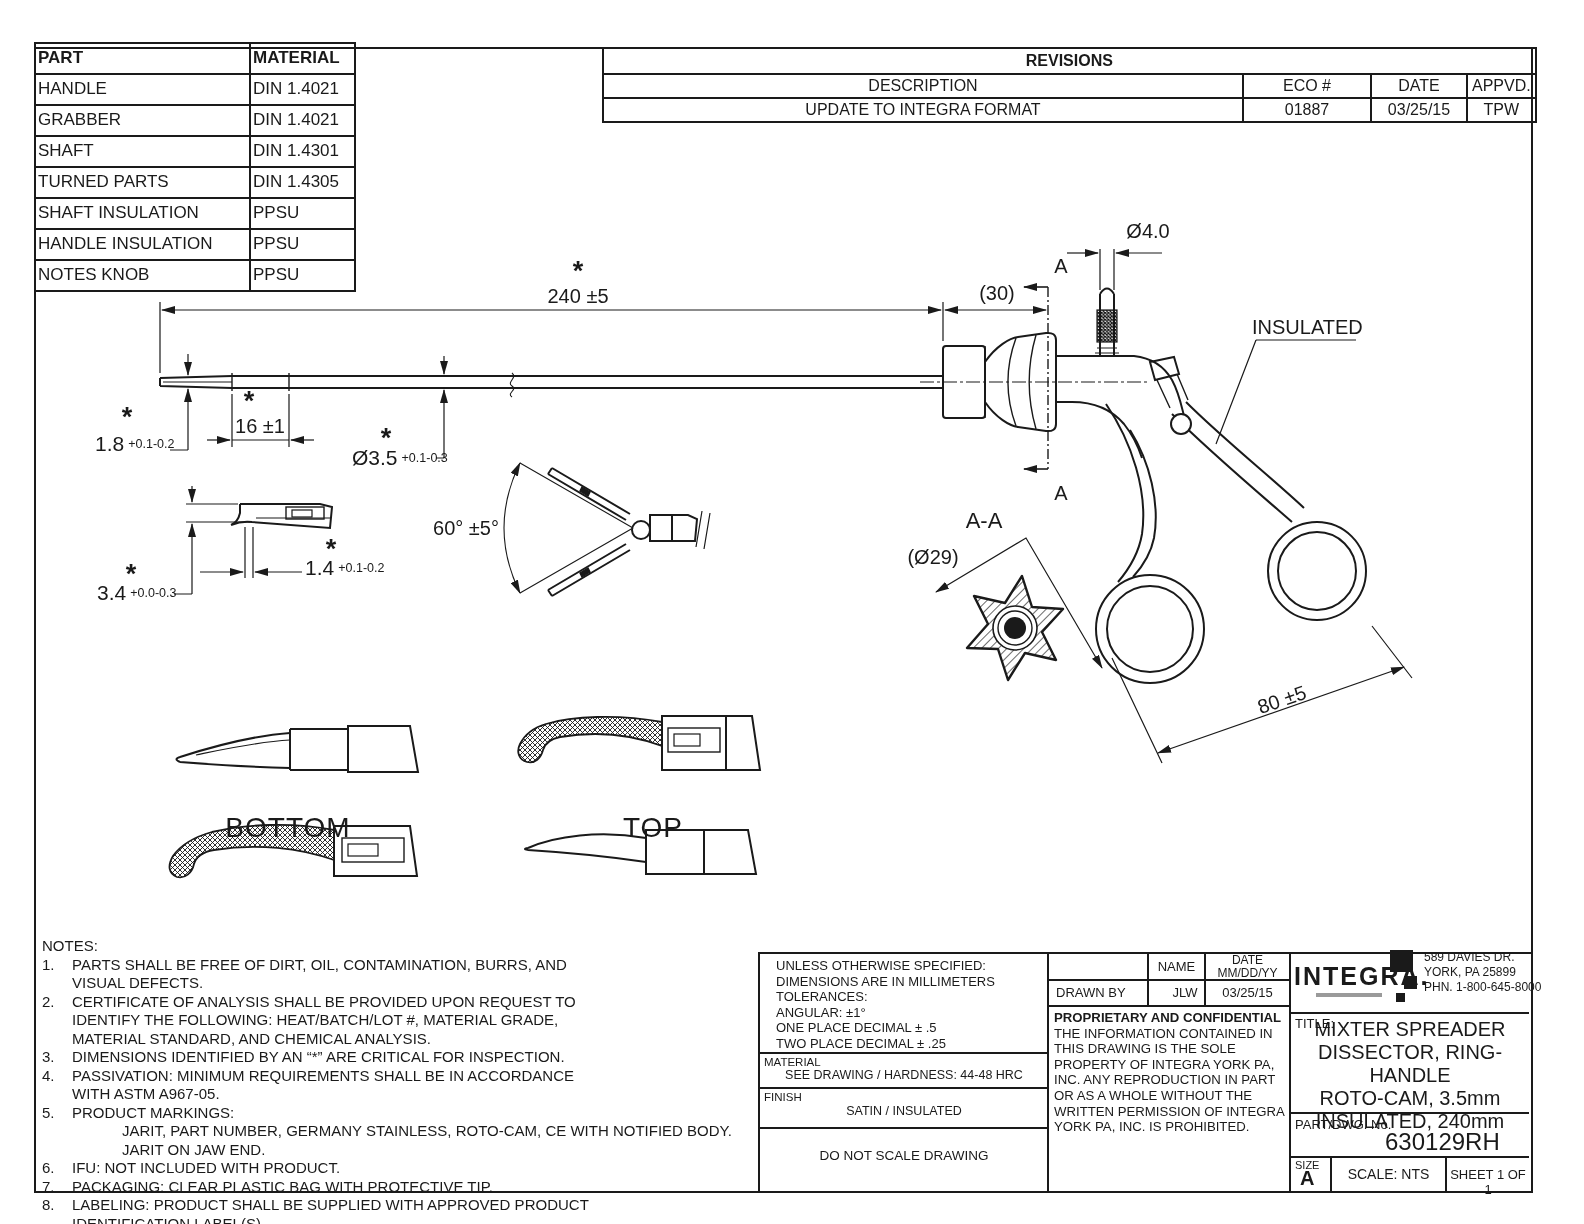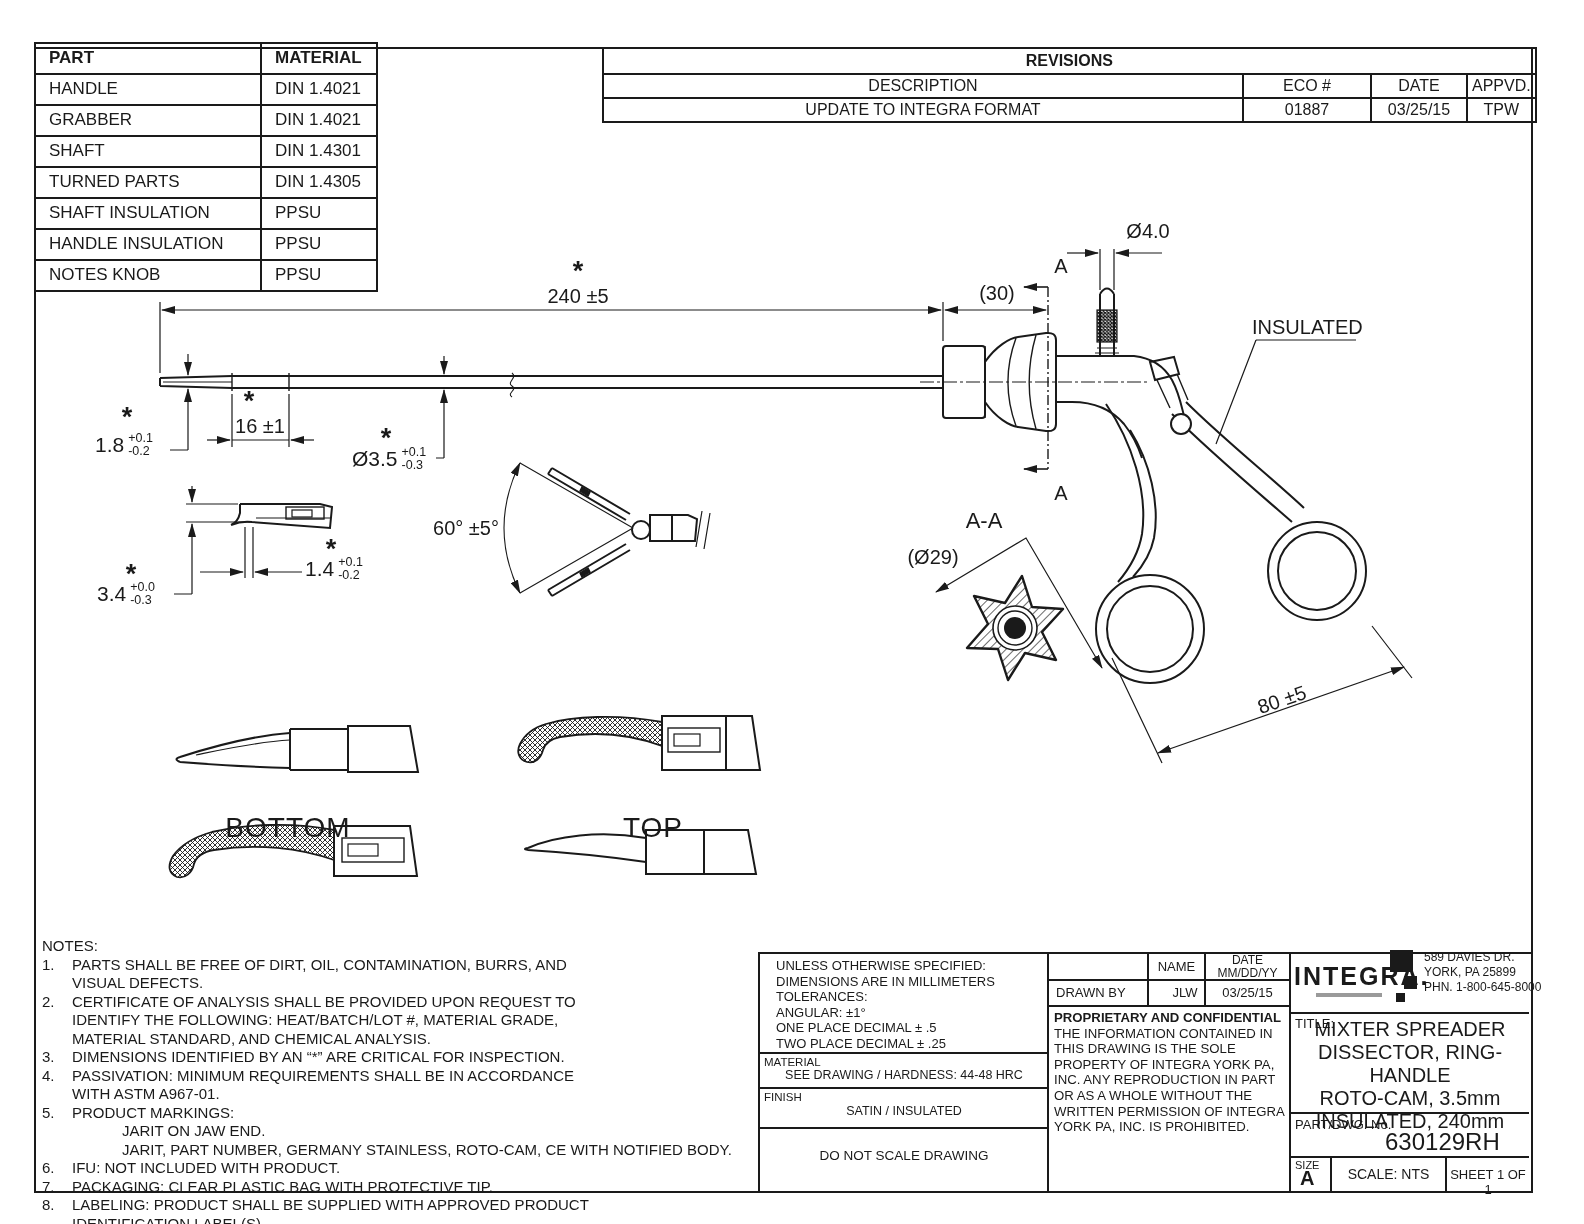"PART" #part-table td { padding: 3px 6px 4px 13px -> 3px 6px 4px 2px }
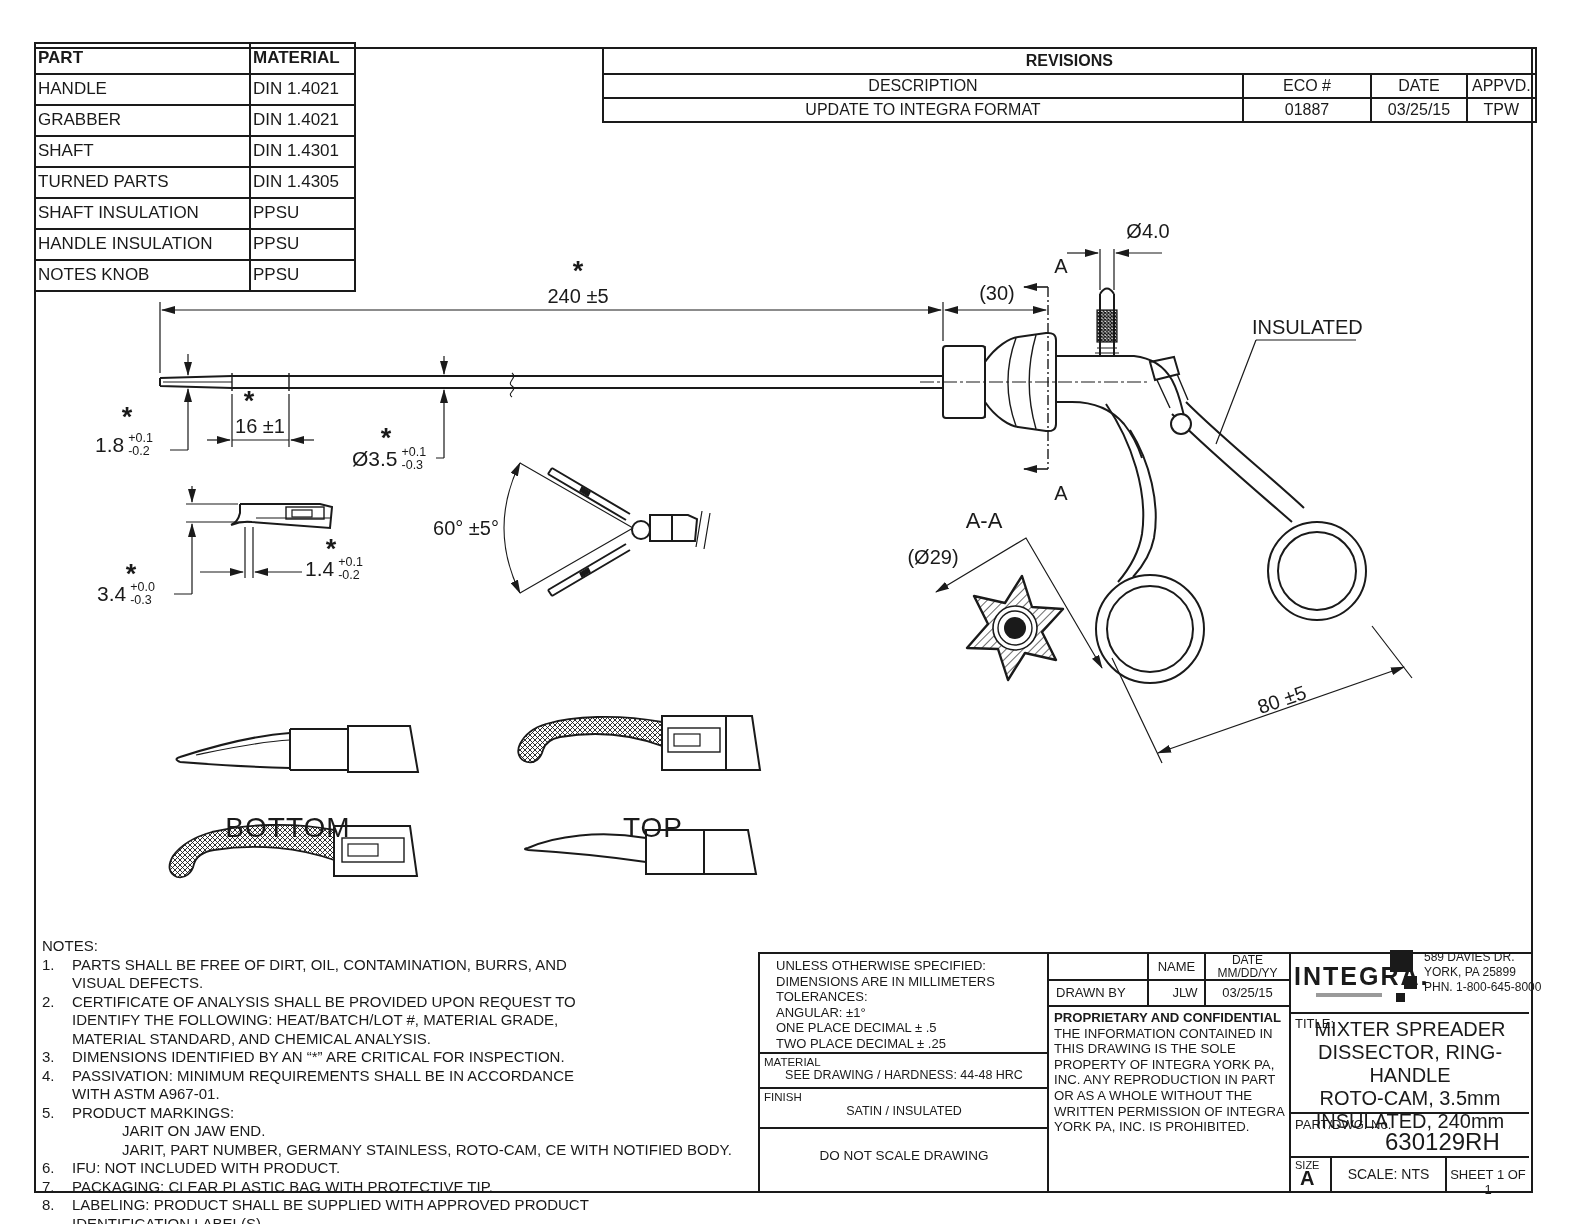"+0.1" .dim .tol { flex-direction: column -> none }
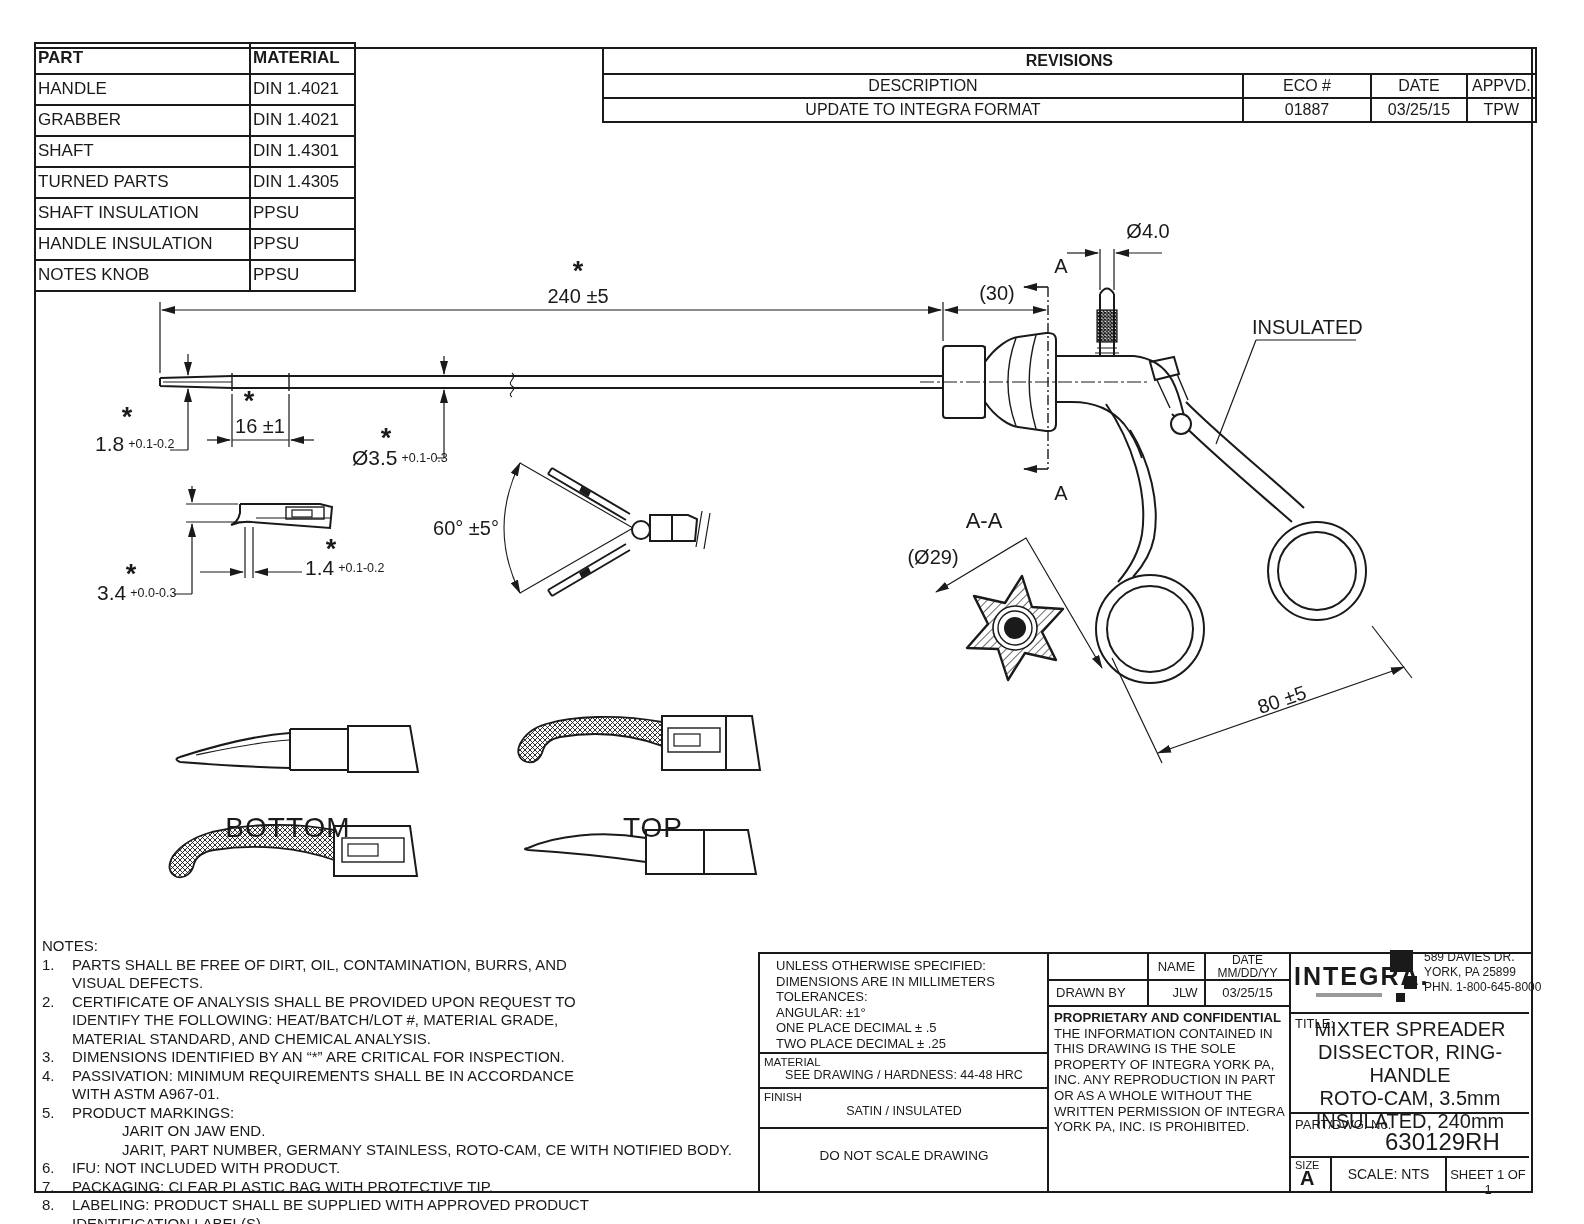"WITH ASTM A967-01." span { text: A967-01 -> A967-05 }
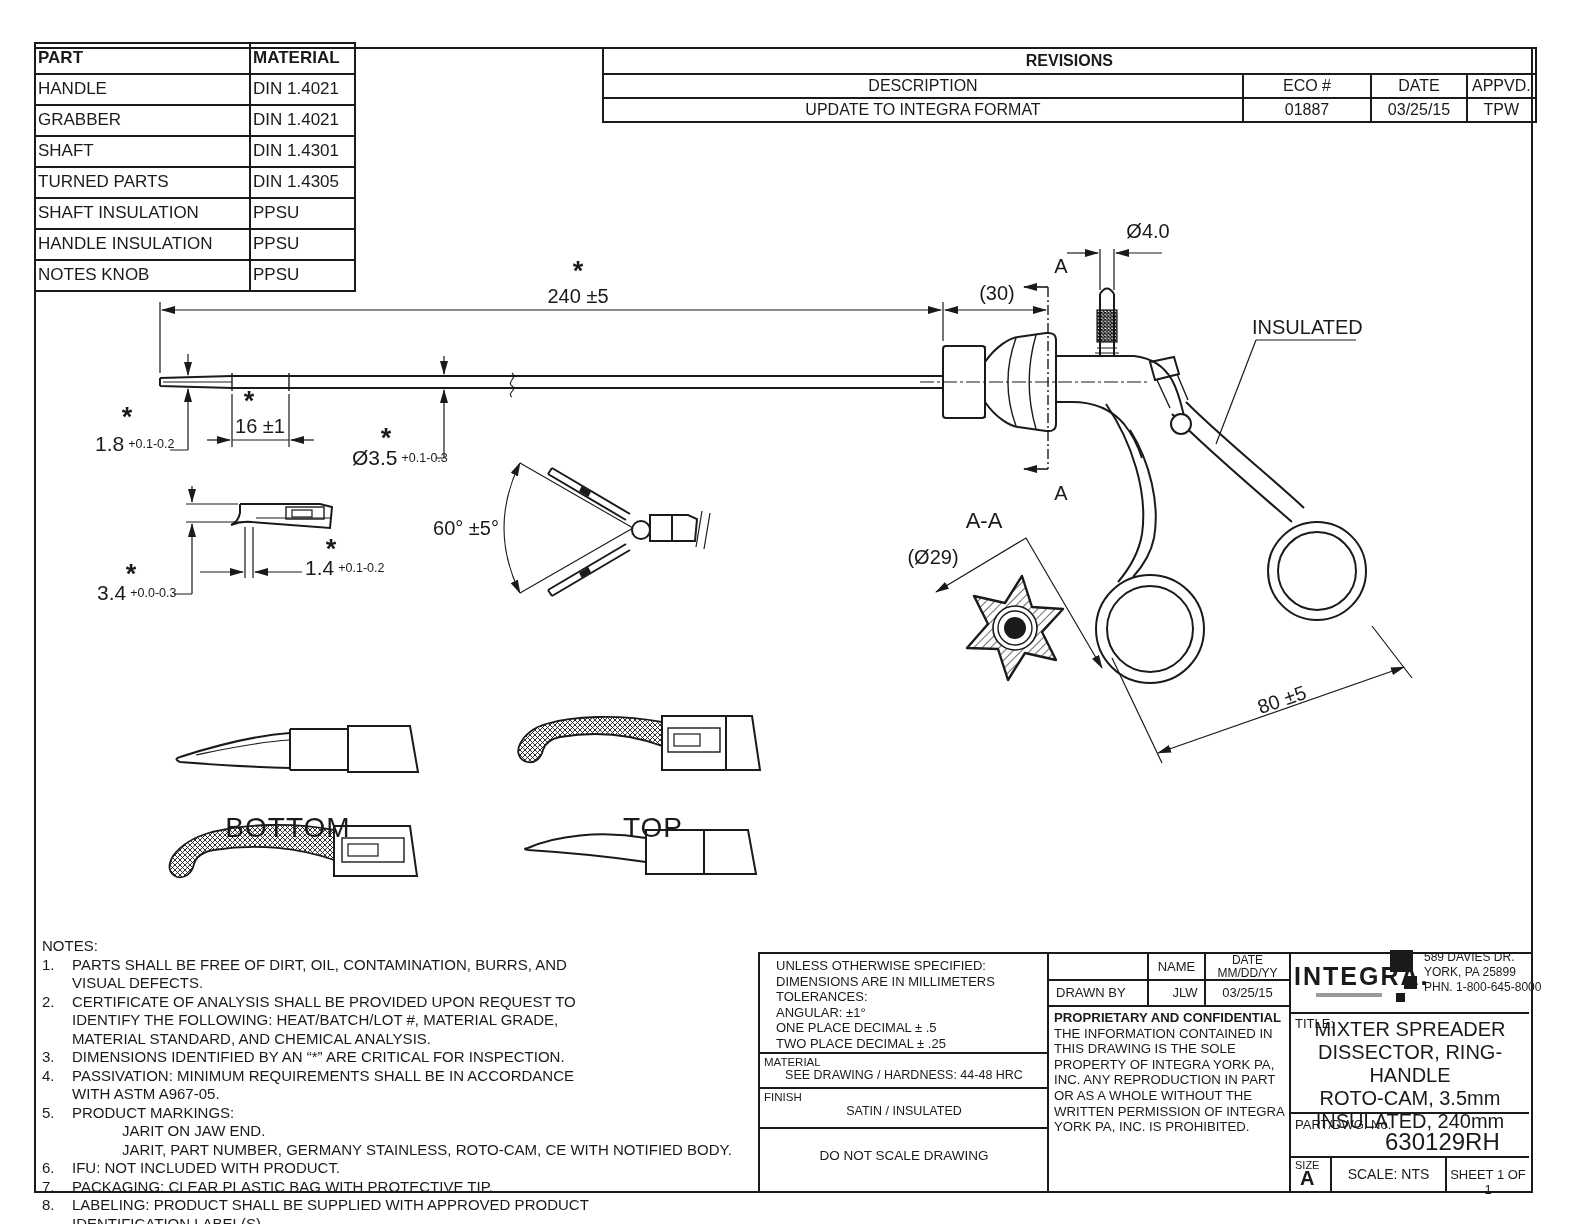"JARIT ON JAW END." div.note-line { order: before "JARIT, PART NUMBER, GERMANY STAINLESS," -> after "JARIT, PART NUMBER, GERMANY STAINLESS," }
